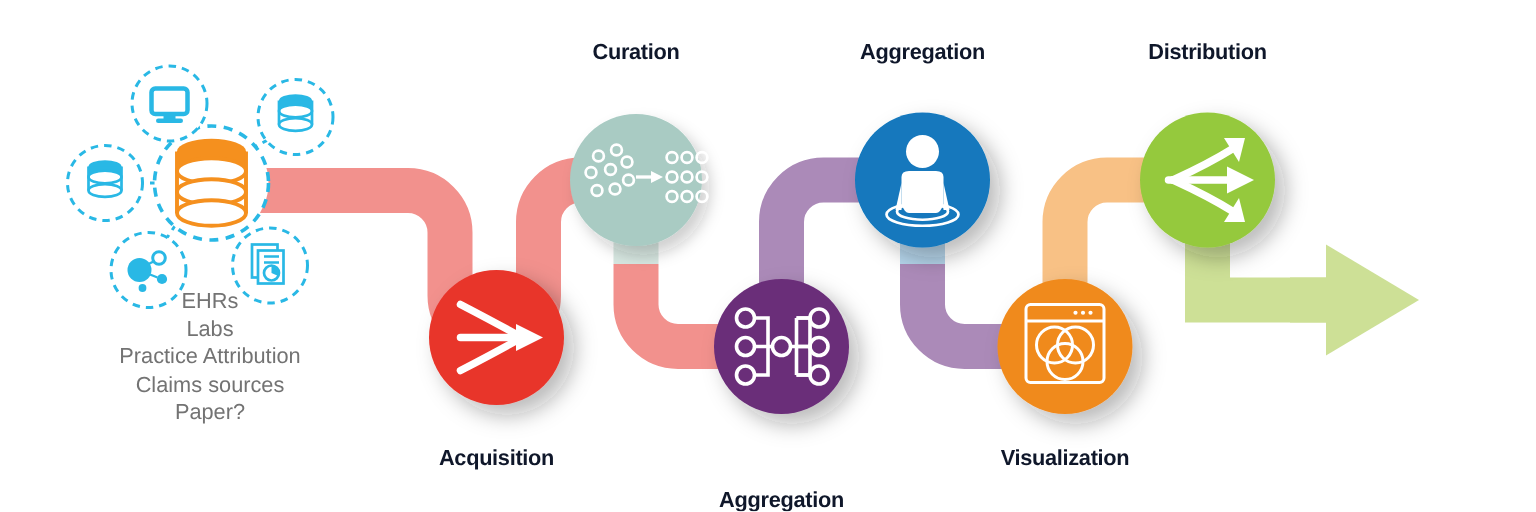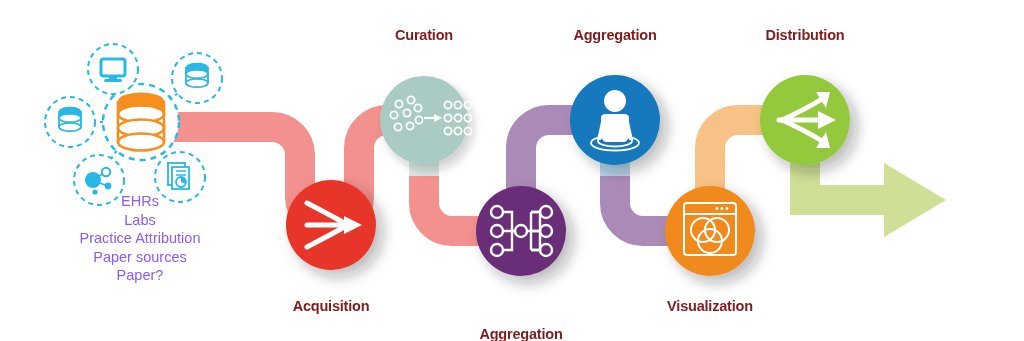"Curation" .stage-label { color: #7f1d1d -> #0f172a }
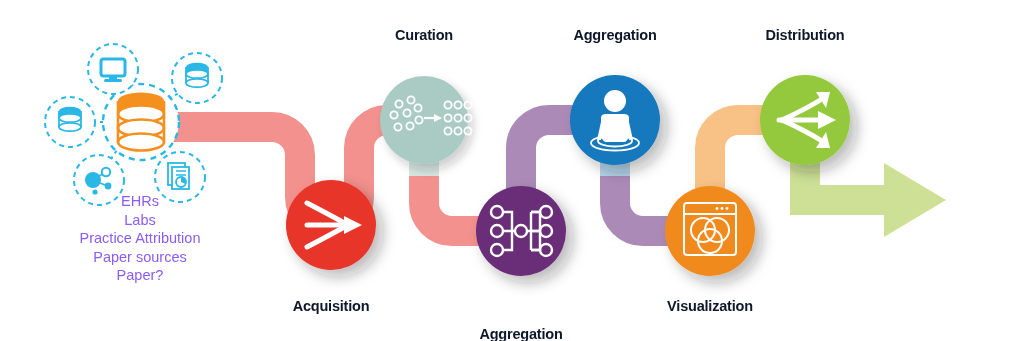"EHRs" .source-list { color: #8b5cf6 -> #737373 }
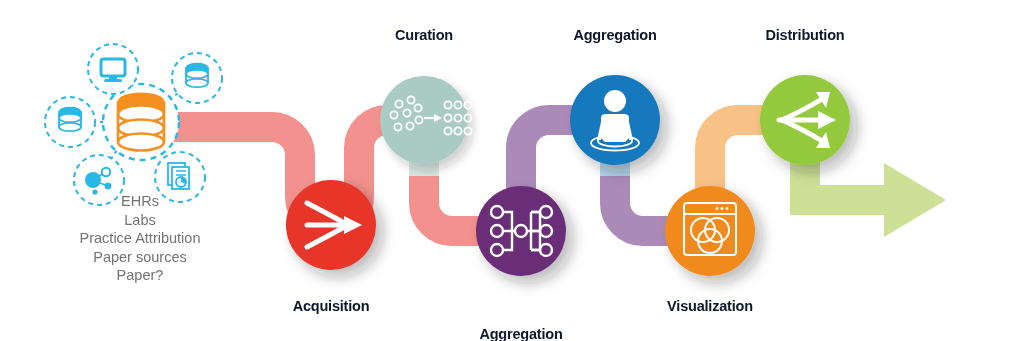"Paper sources" div { text: Paper -> Claims }
